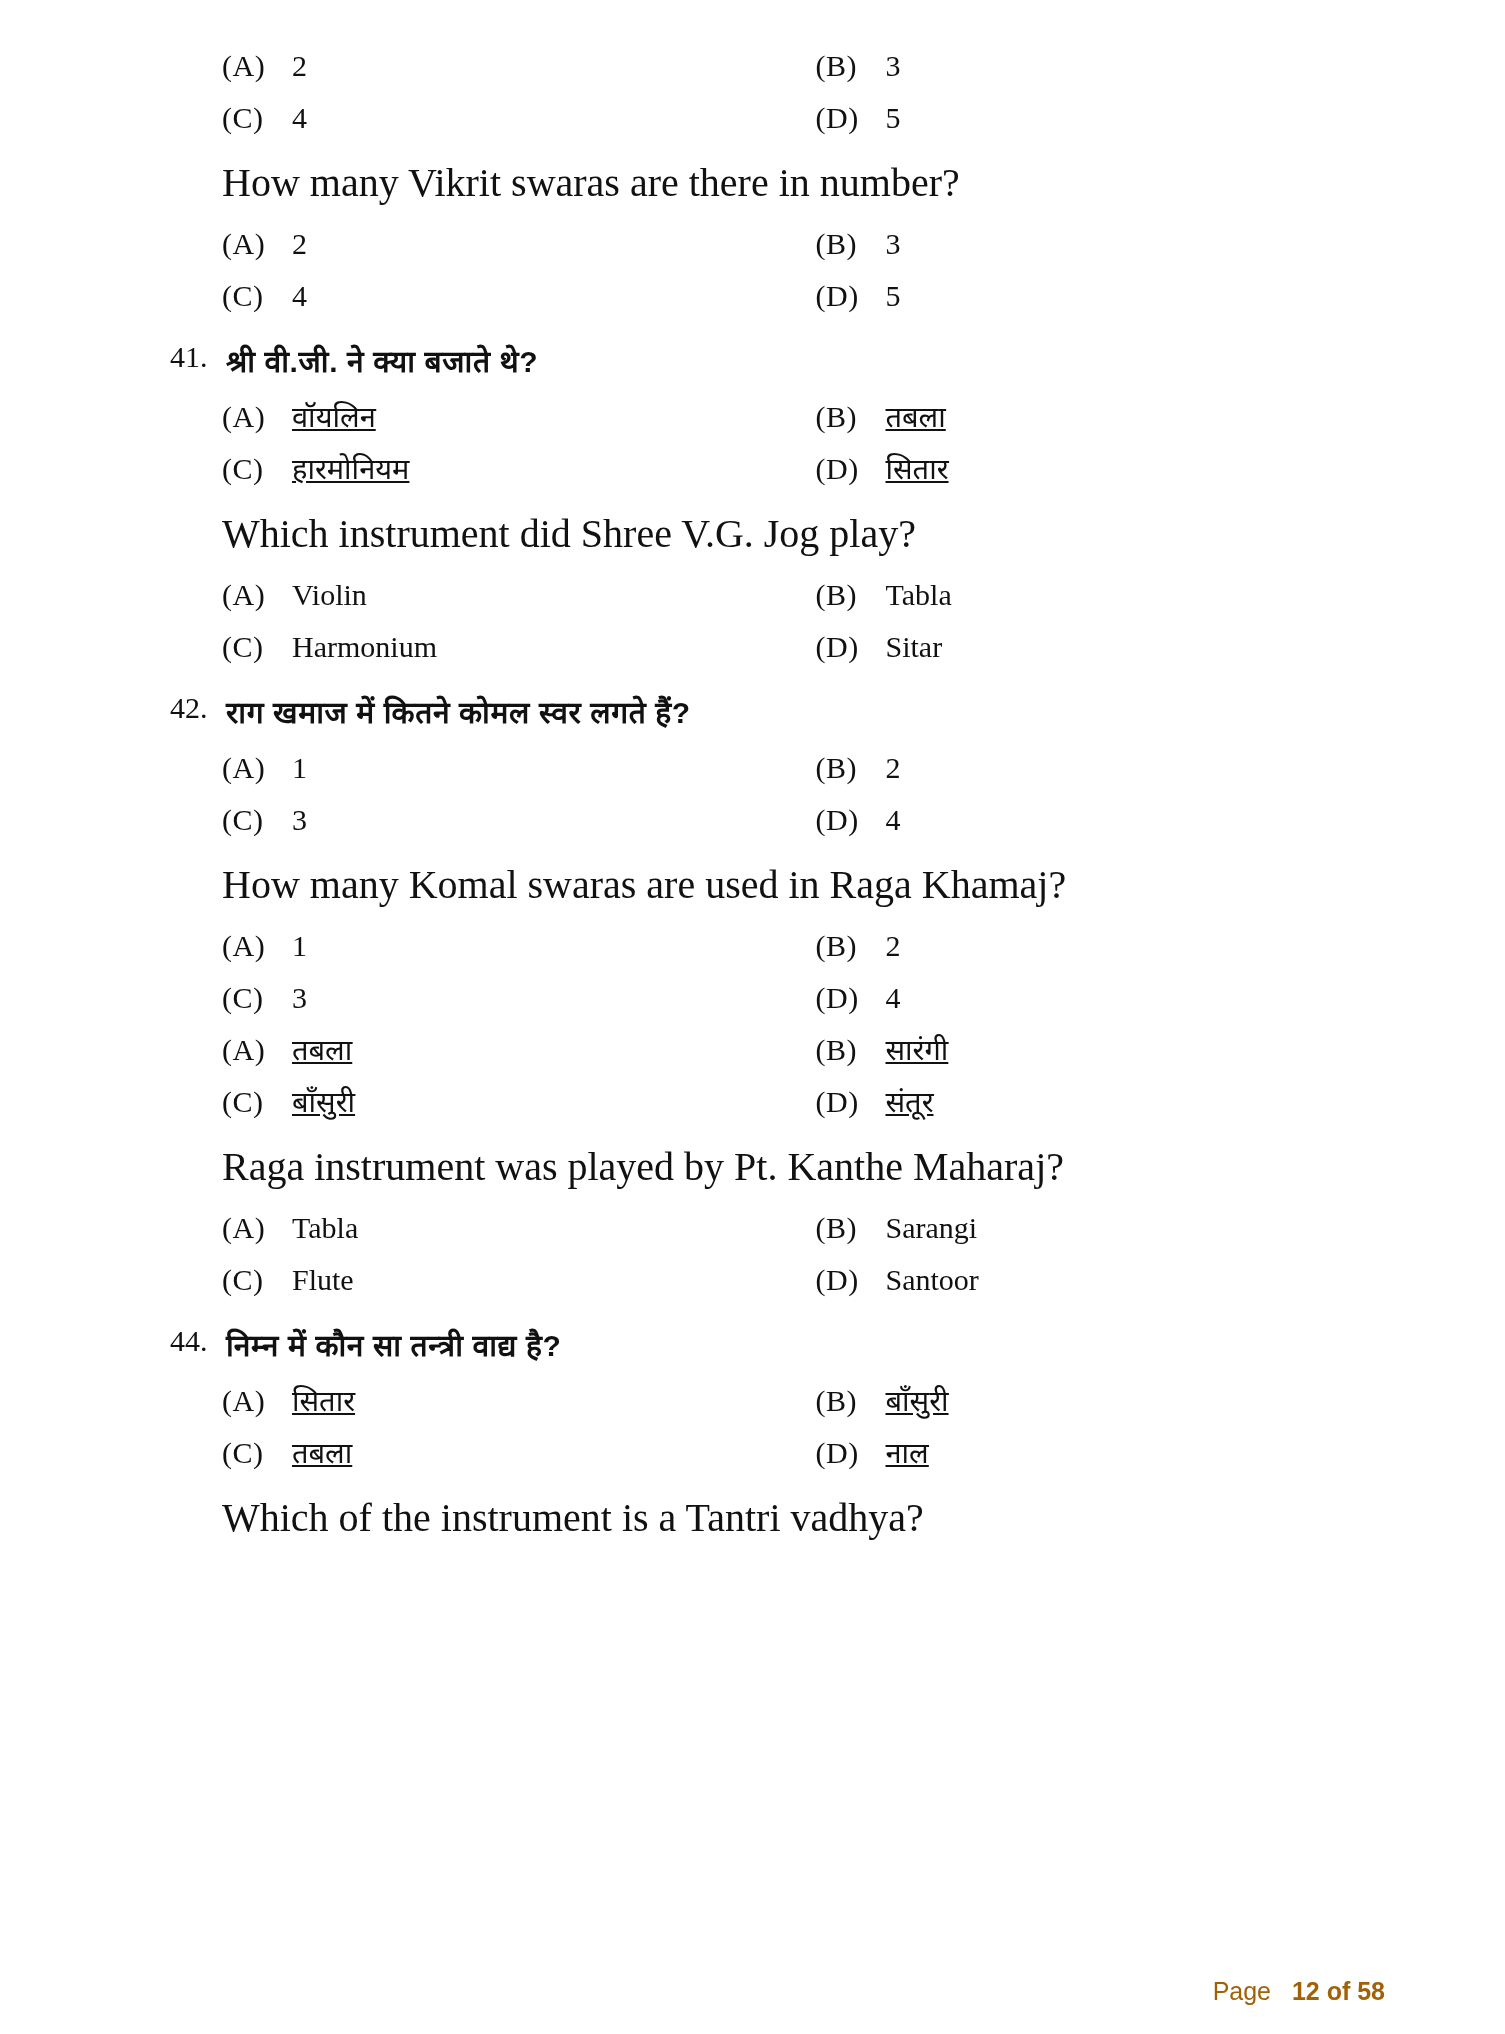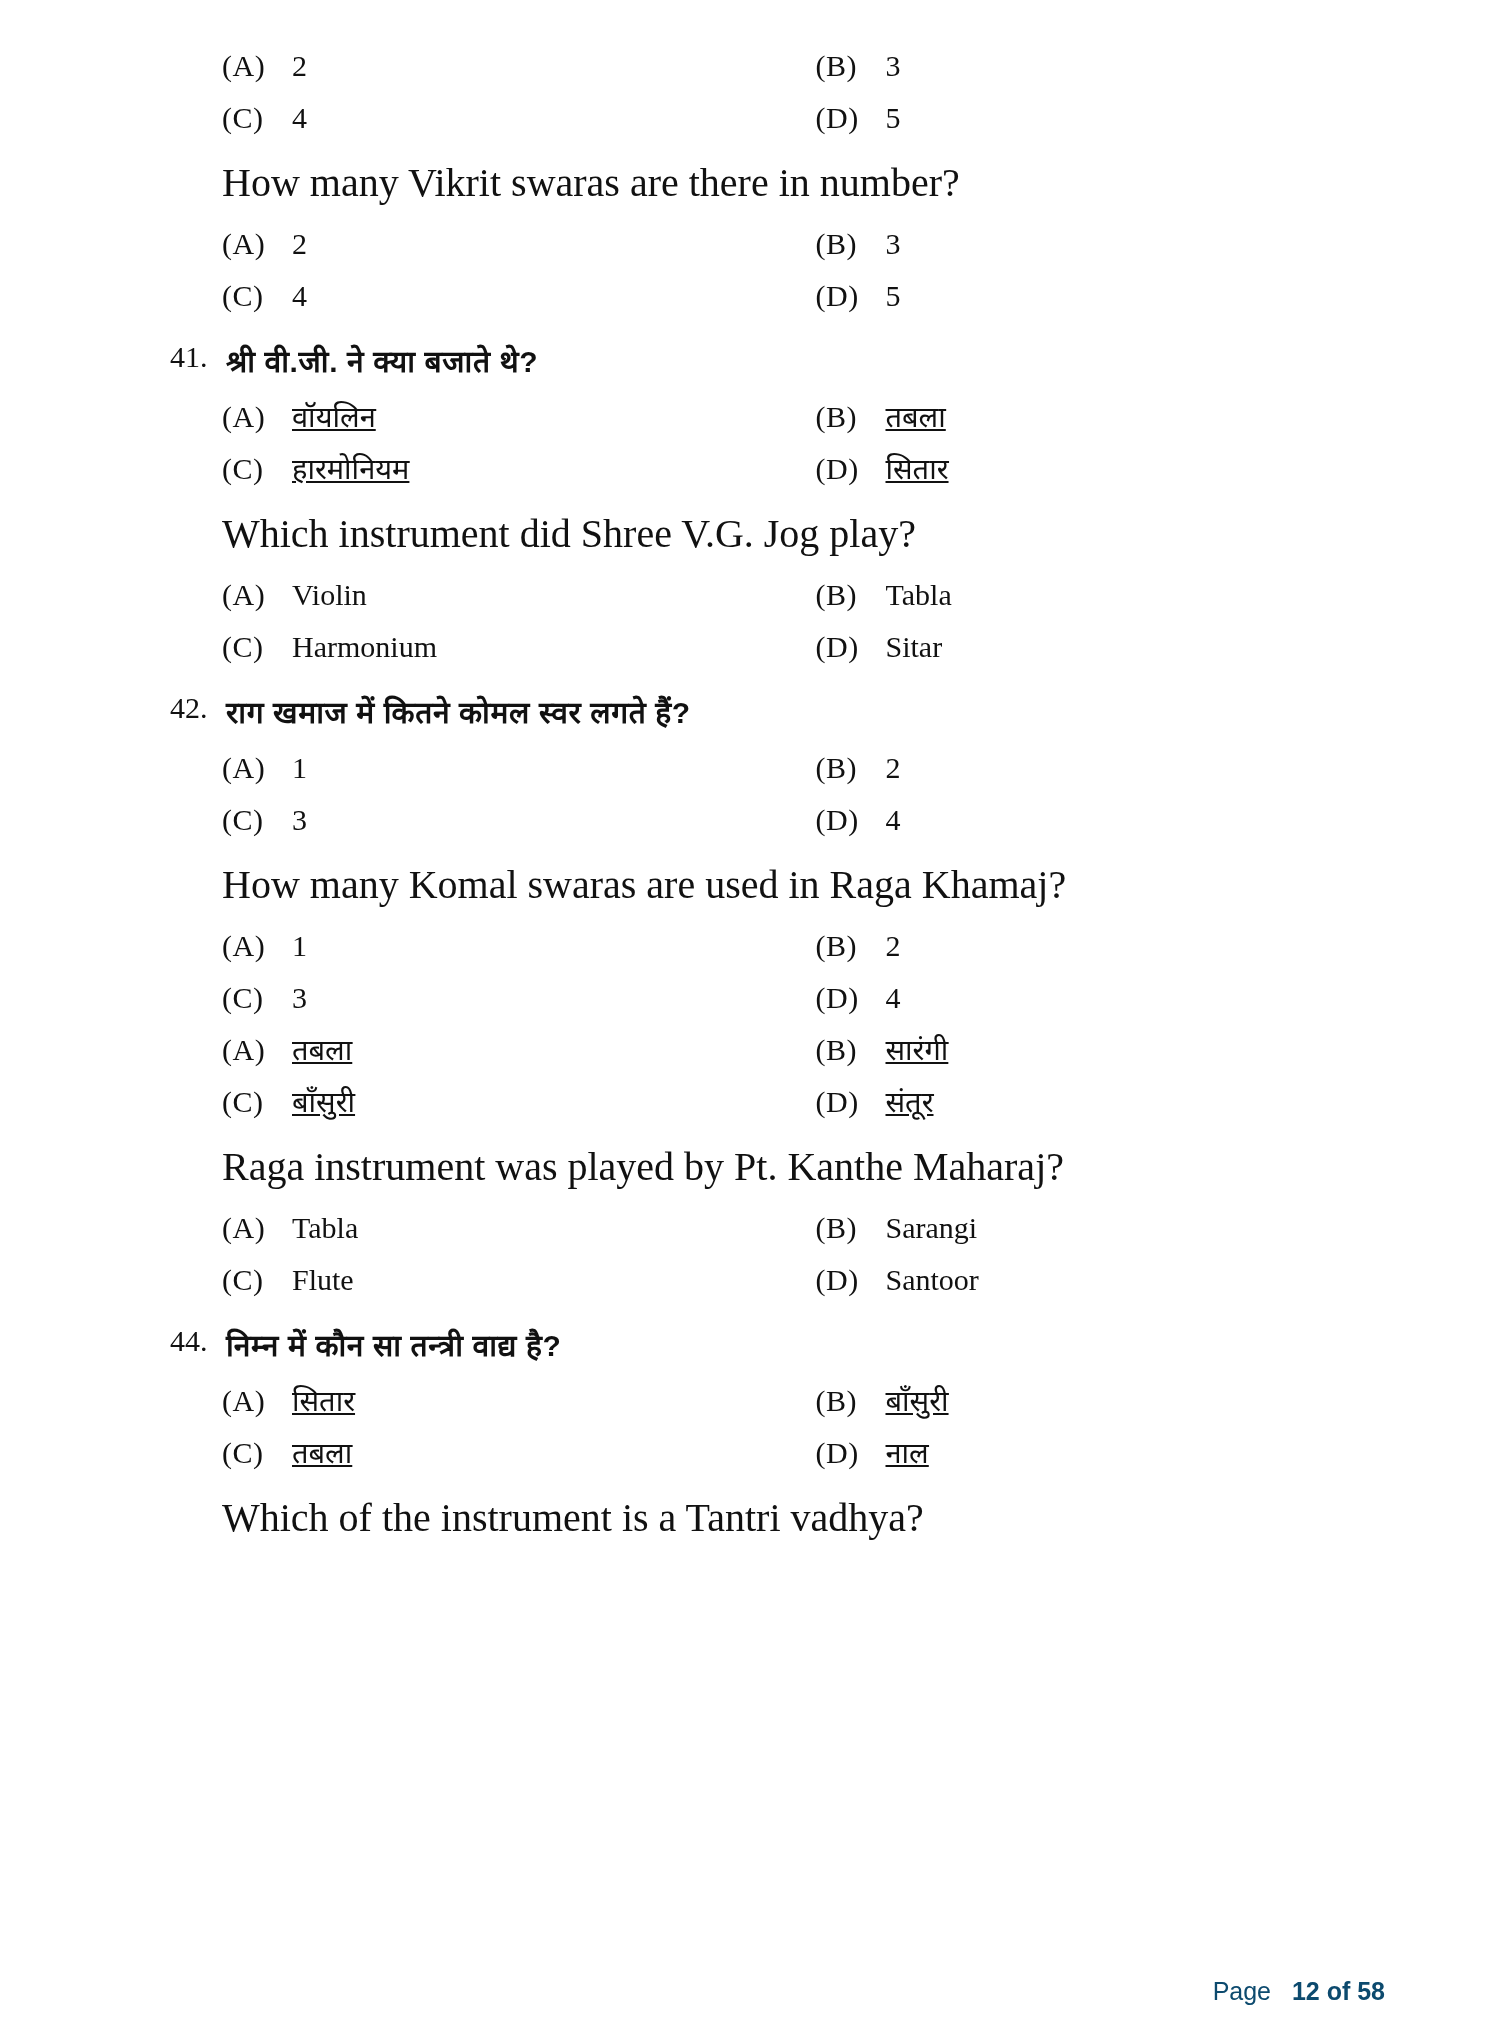"Page 12 of 58" .footer { color: #0c4a6e -> #a16207 }
